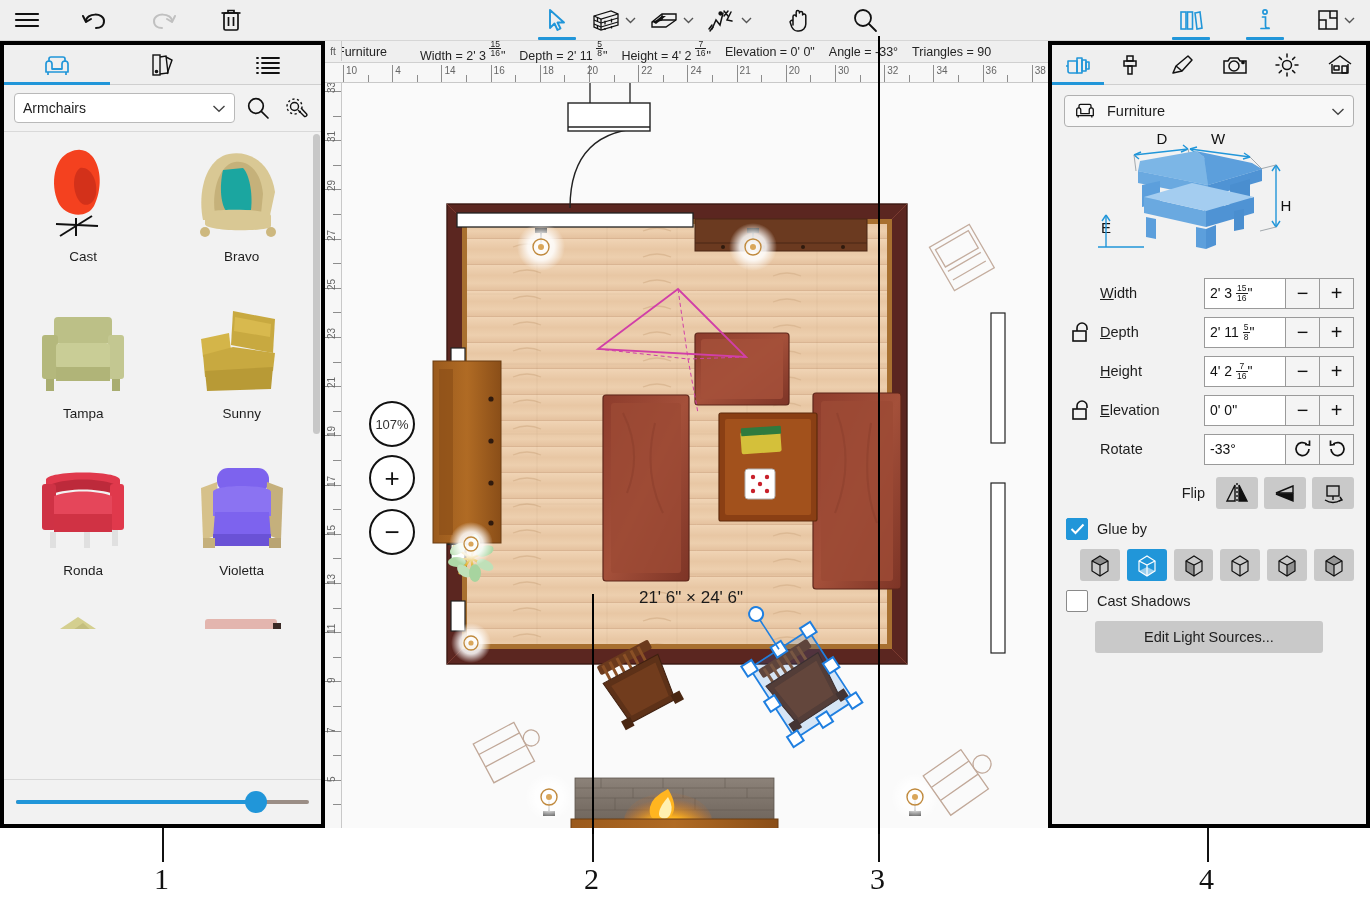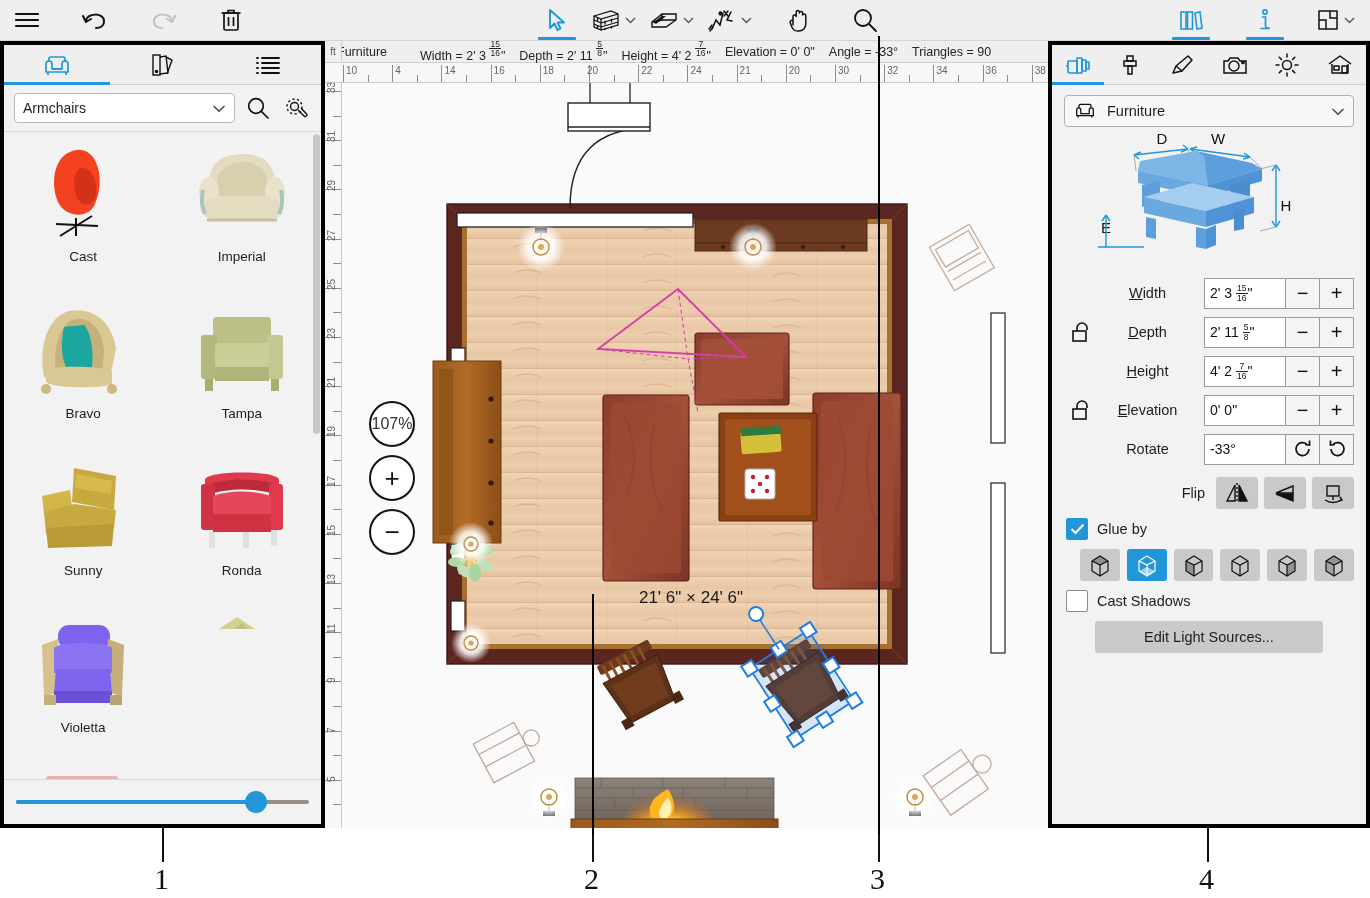"Imperial" div.cat-cell { html: <div> <div> <svg> <path></path> <path></path> <ellipse></ellipse> <ellipse></ellipse> <path></path> <path></path> <path></path> <path></path> </svg> </div> <div>Imperial</div> </div> -> none }
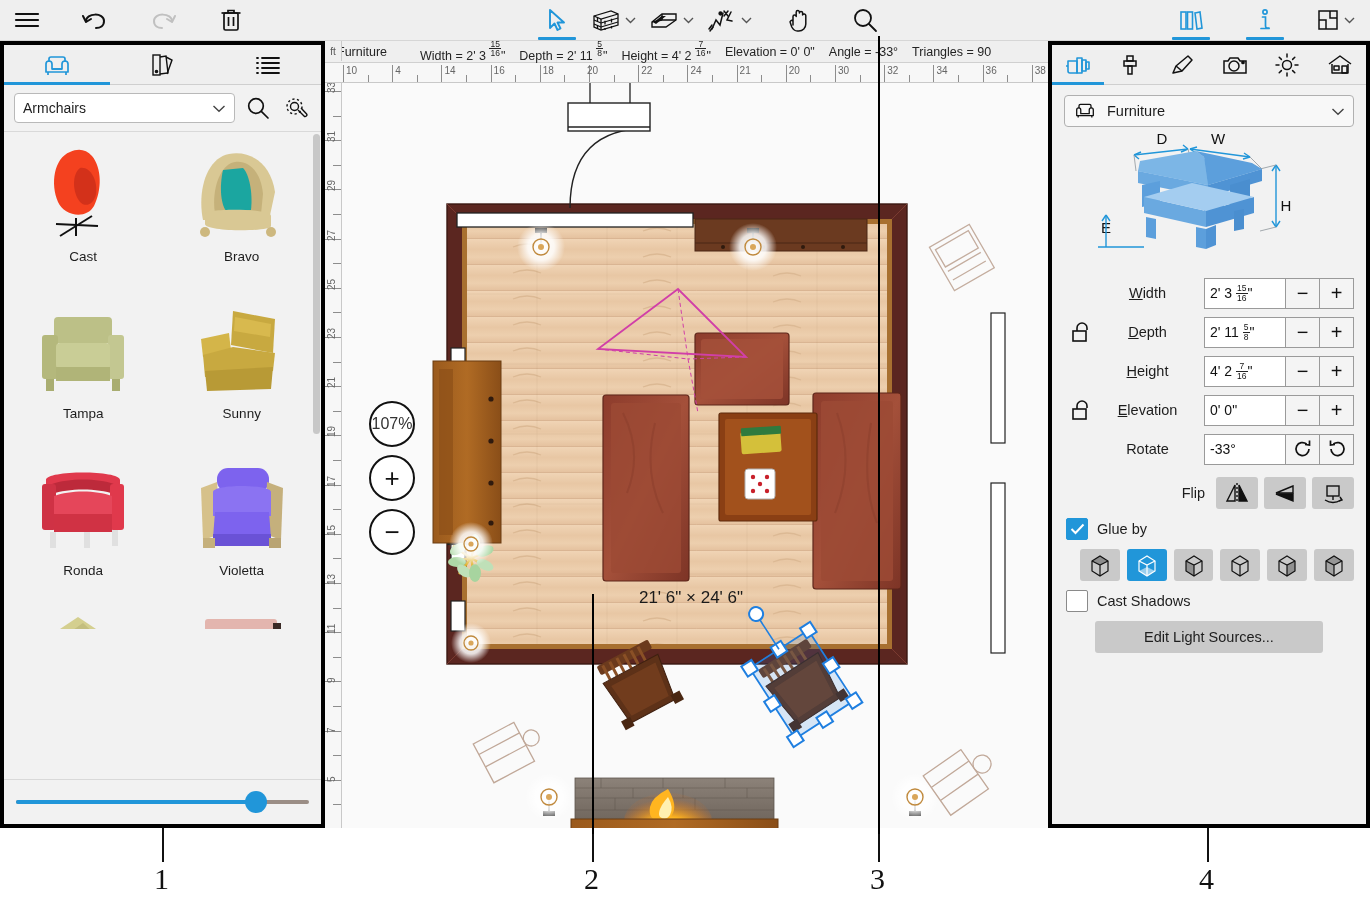"Width" .flabel { text-align: center -> left }
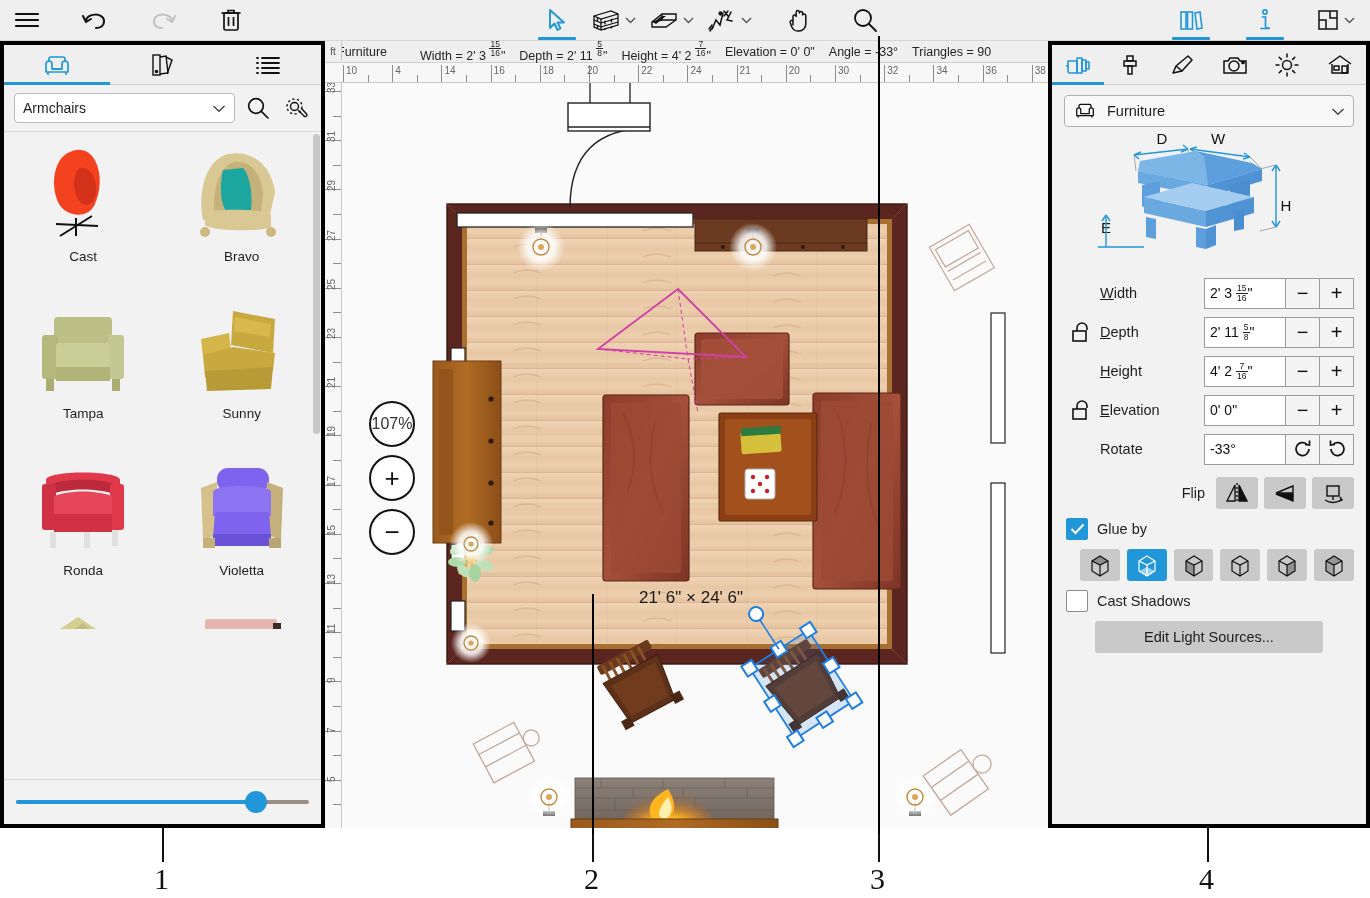"107%" .zcirc { font-size: 16px -> 13px }
